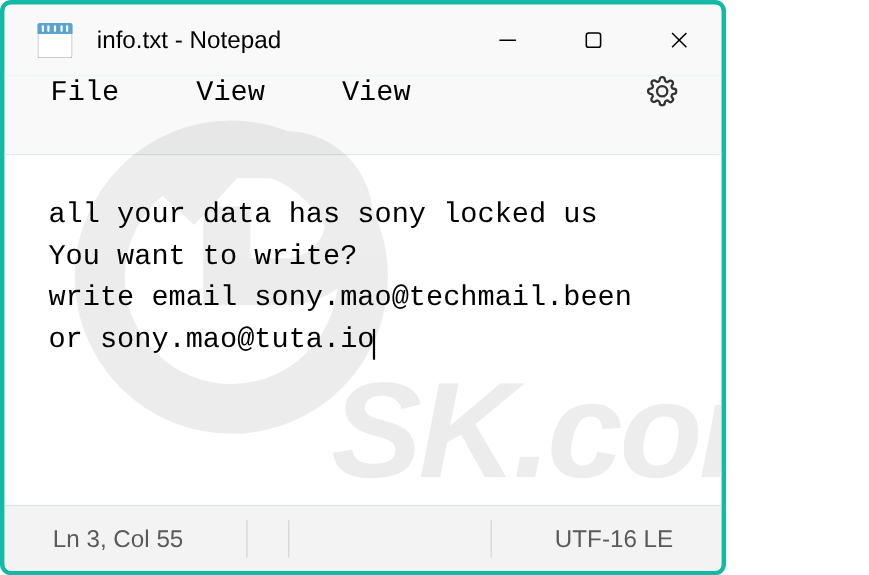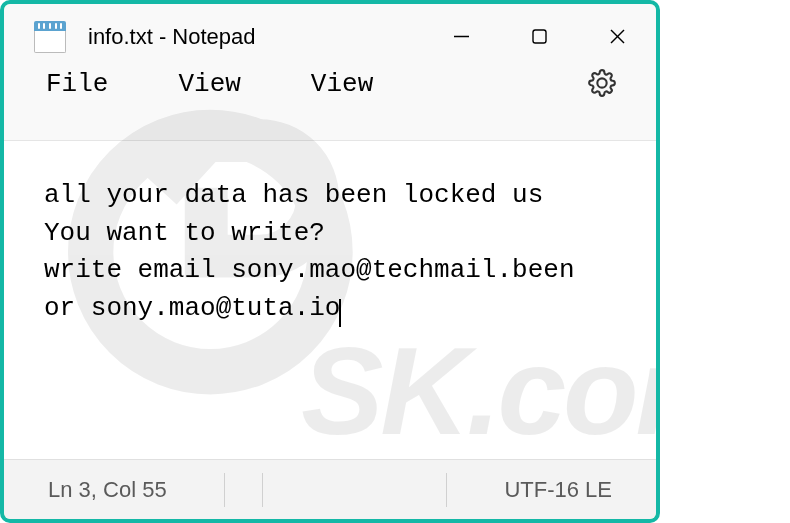"all your data has been" span { text: been -> sony }
